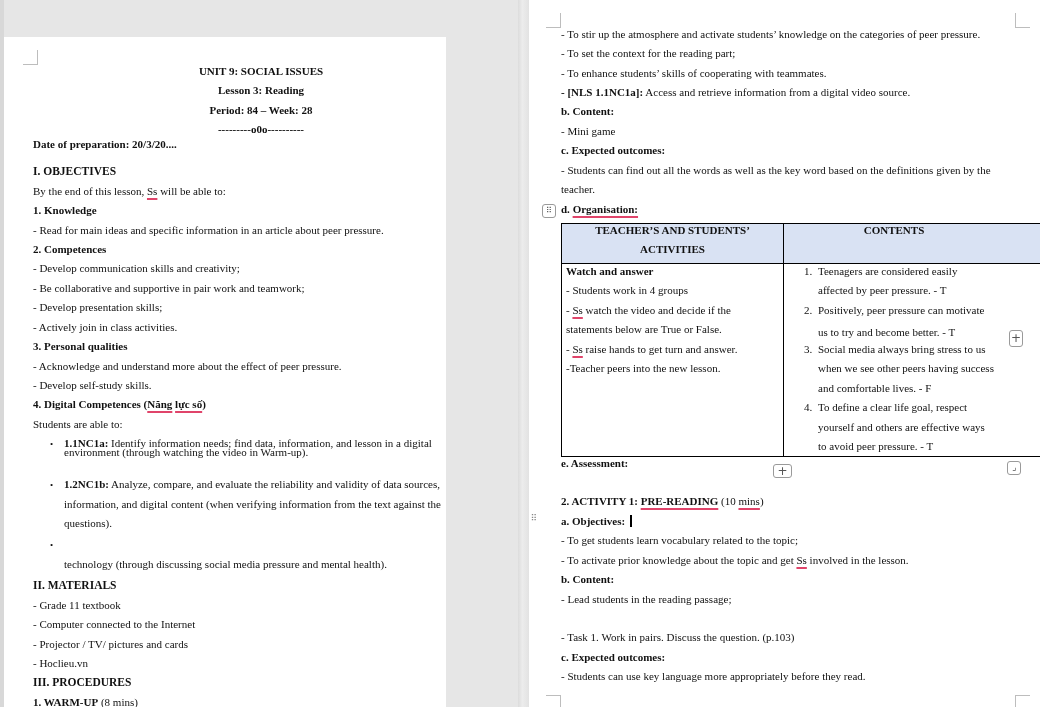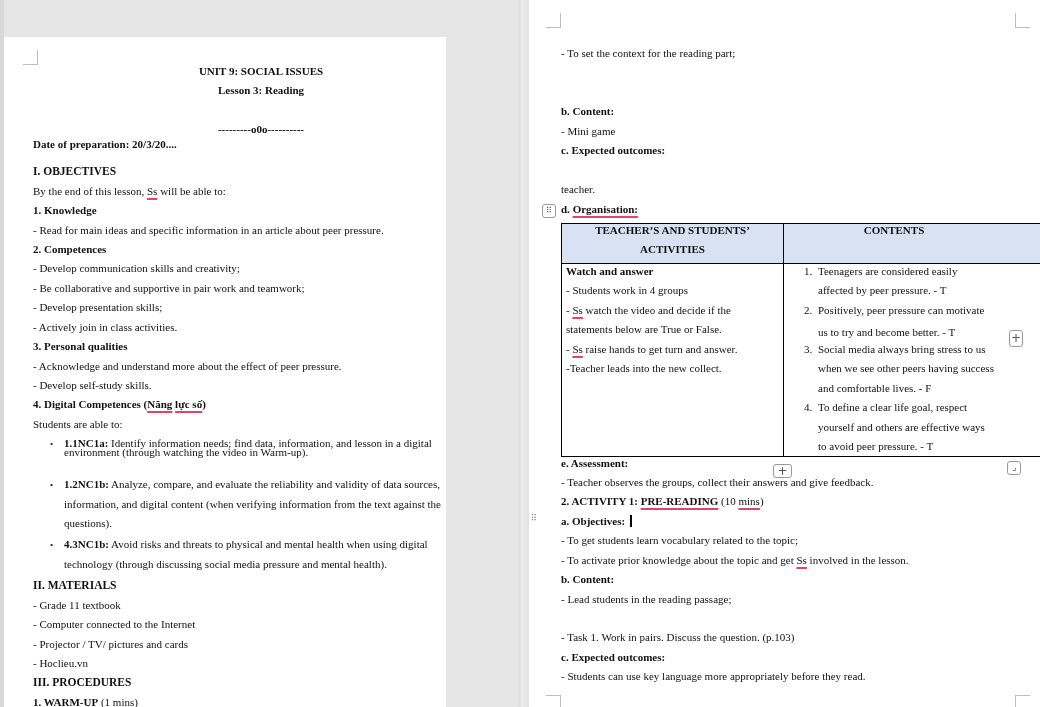"- To stir up the" div.line { html: none -> <div>- To stir up the atmosphere and activate students’ knowledge on the categories of peer pressure.</div> }
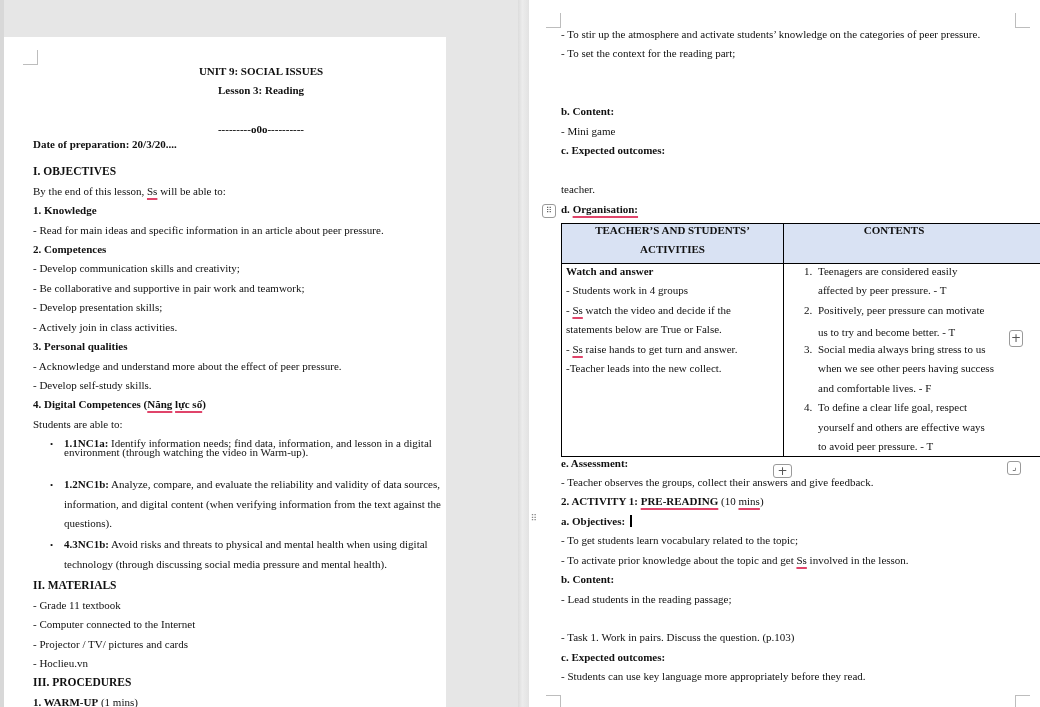"- To enhance students’ skills" div.line { html: none -> <div>- To enhance students’ skills of cooperating with teammates.</div> }
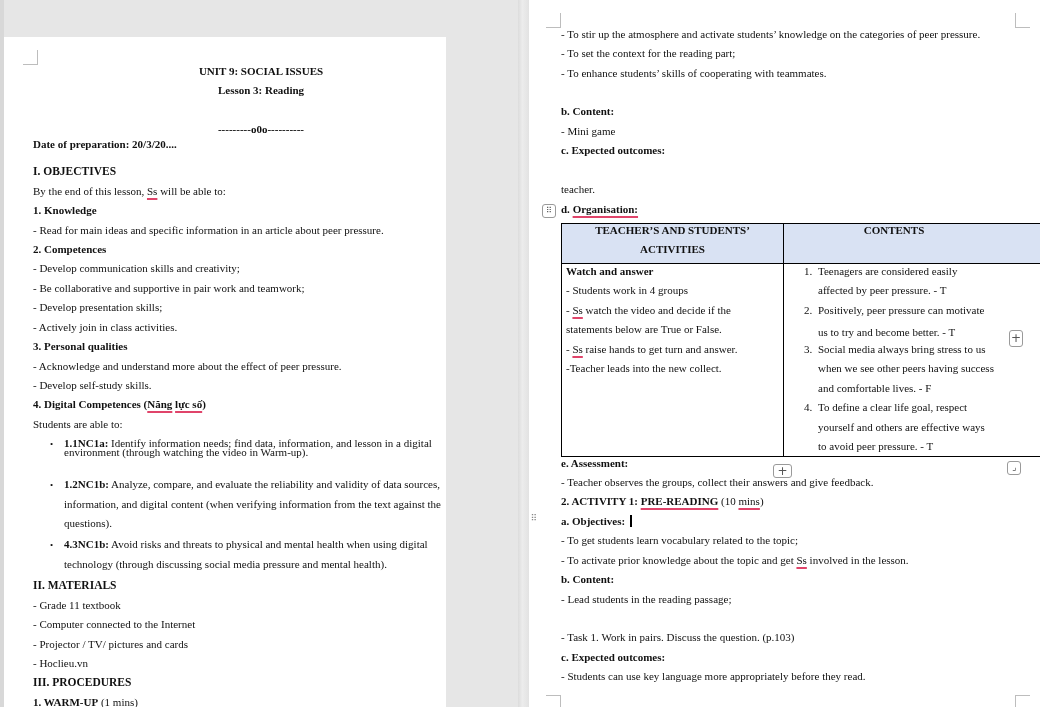"- [NLS 1.1NC1a]: Access and" div.line { html: none -> <div><span>- [NLS 1.1NC1a]:</span><span> Access and retrieve information from a digital video source.</span></div> }
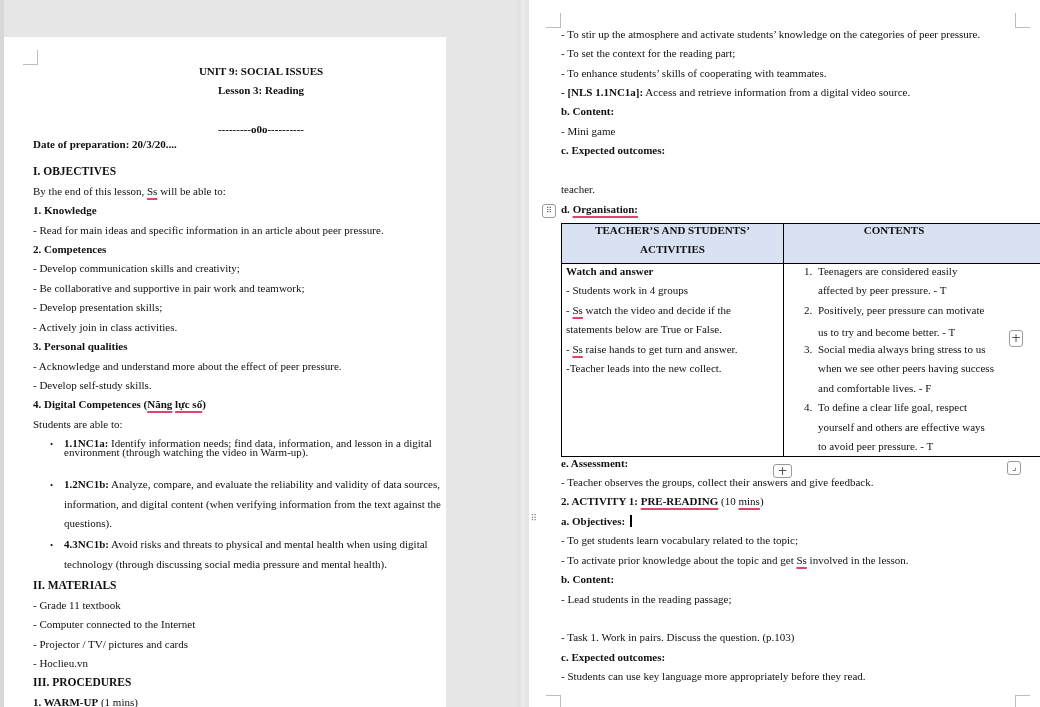"Period: 84 – Week: 28" div.line { html: none -> <div>Period: 84 – Week: 28</div> }
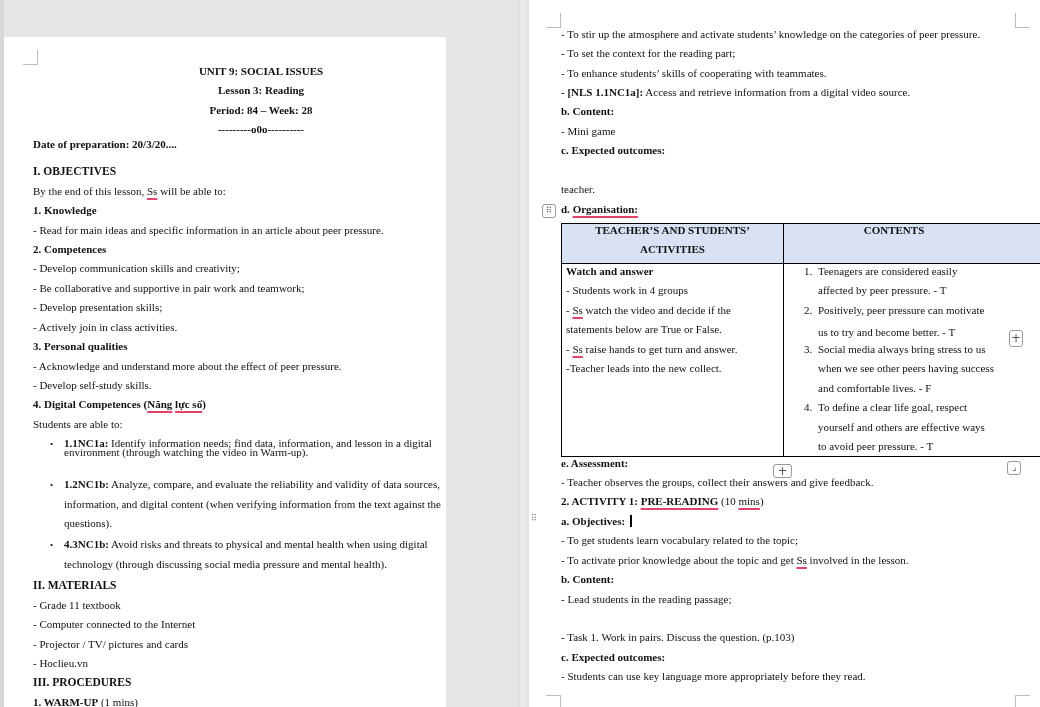"- Students can find out" div.line { html: none -> <div>- Students can find out all the words as well as the key word based on the definitions given by the</div> }
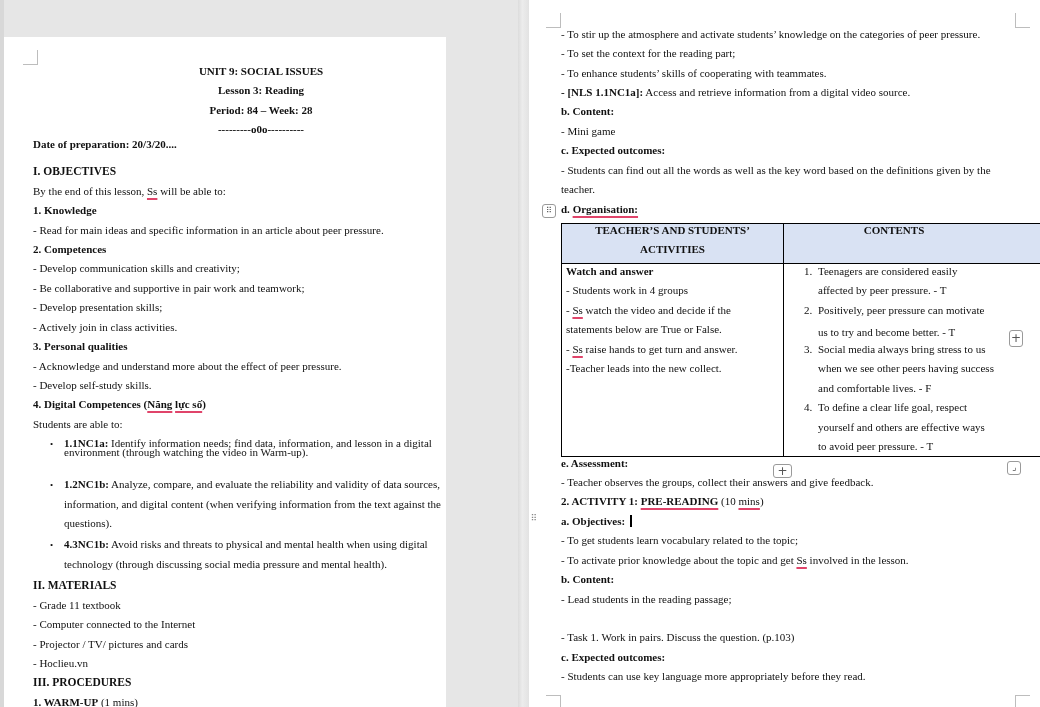"-Teacher leads into the new" div.line { text: leads into the new collect -> peers into the new lesson }
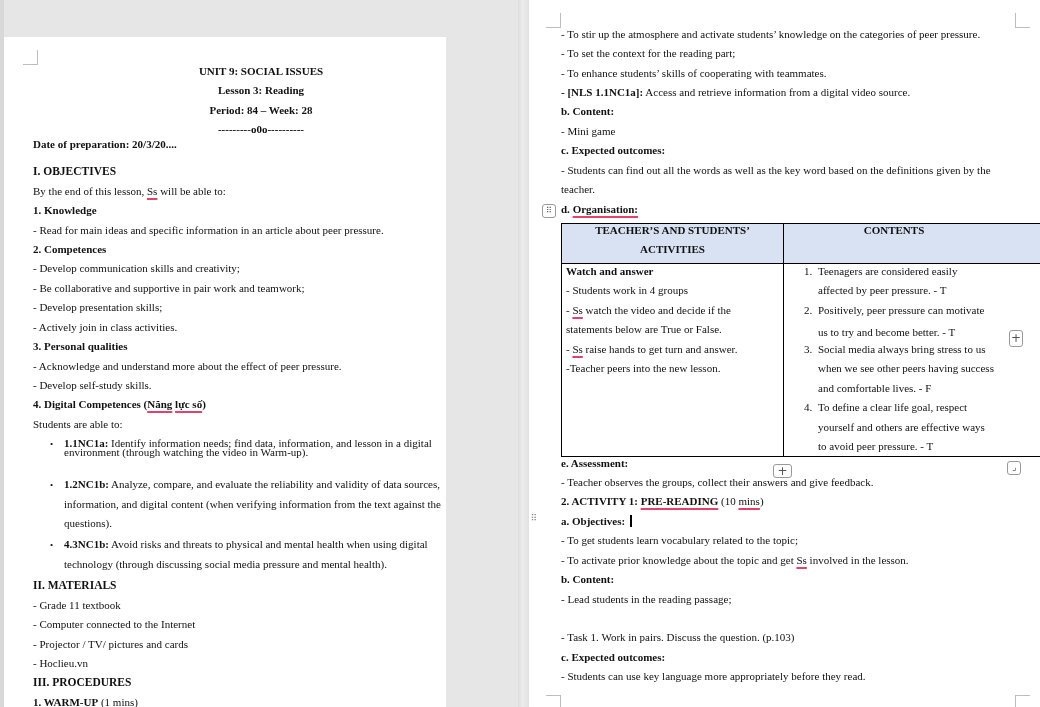"- Teacher observes the groups," div.line { html: <div>- Teacher observes the groups, collect their answers and give feedback.</div> -> none }
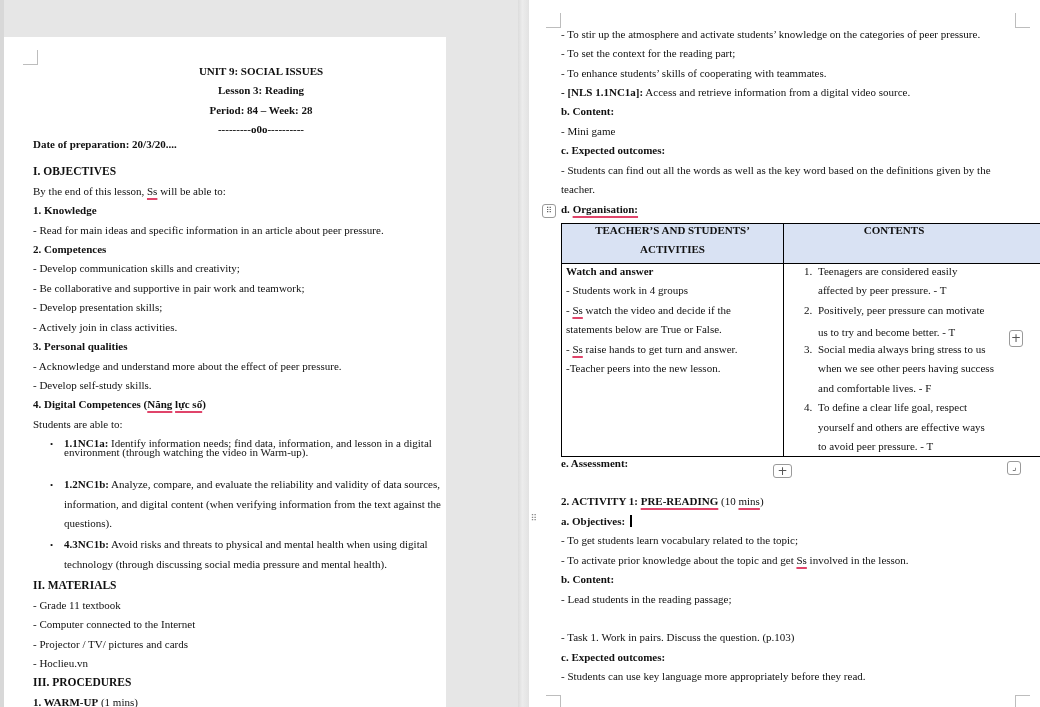"4.3NC1b: Avoid risks and threats" div.line { html: <div><span>4.3NC1b:</span><span> Avoid risks and threats to physical and mental health when using digital</span></div> -> none }
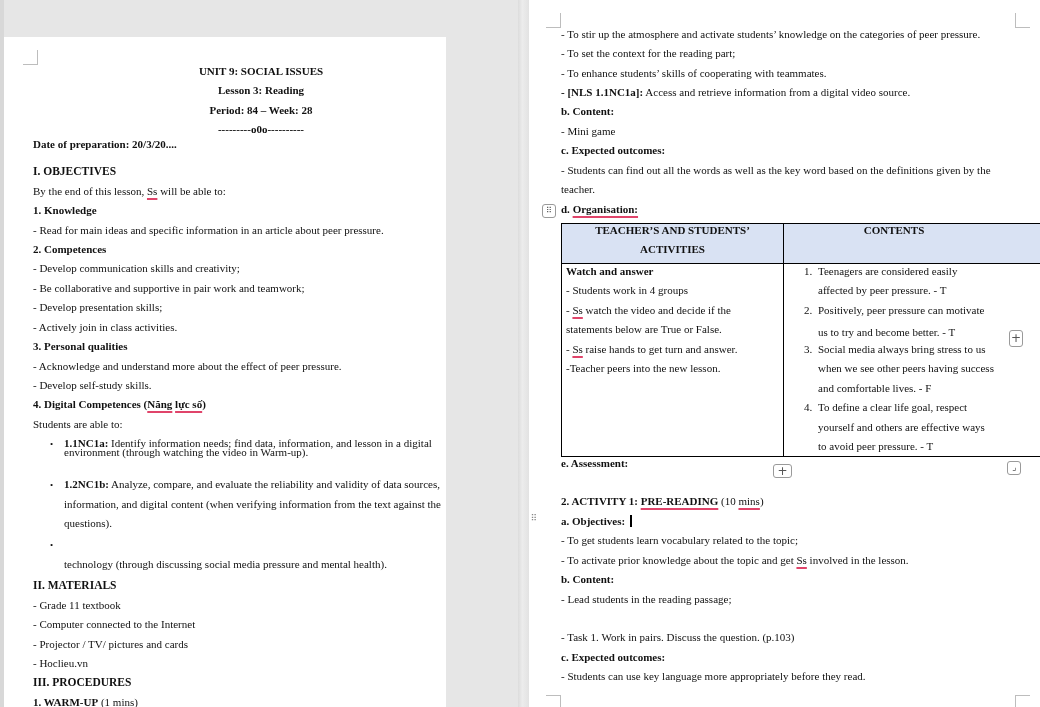"(1 mins)" span { text: 1 -> 8 }
